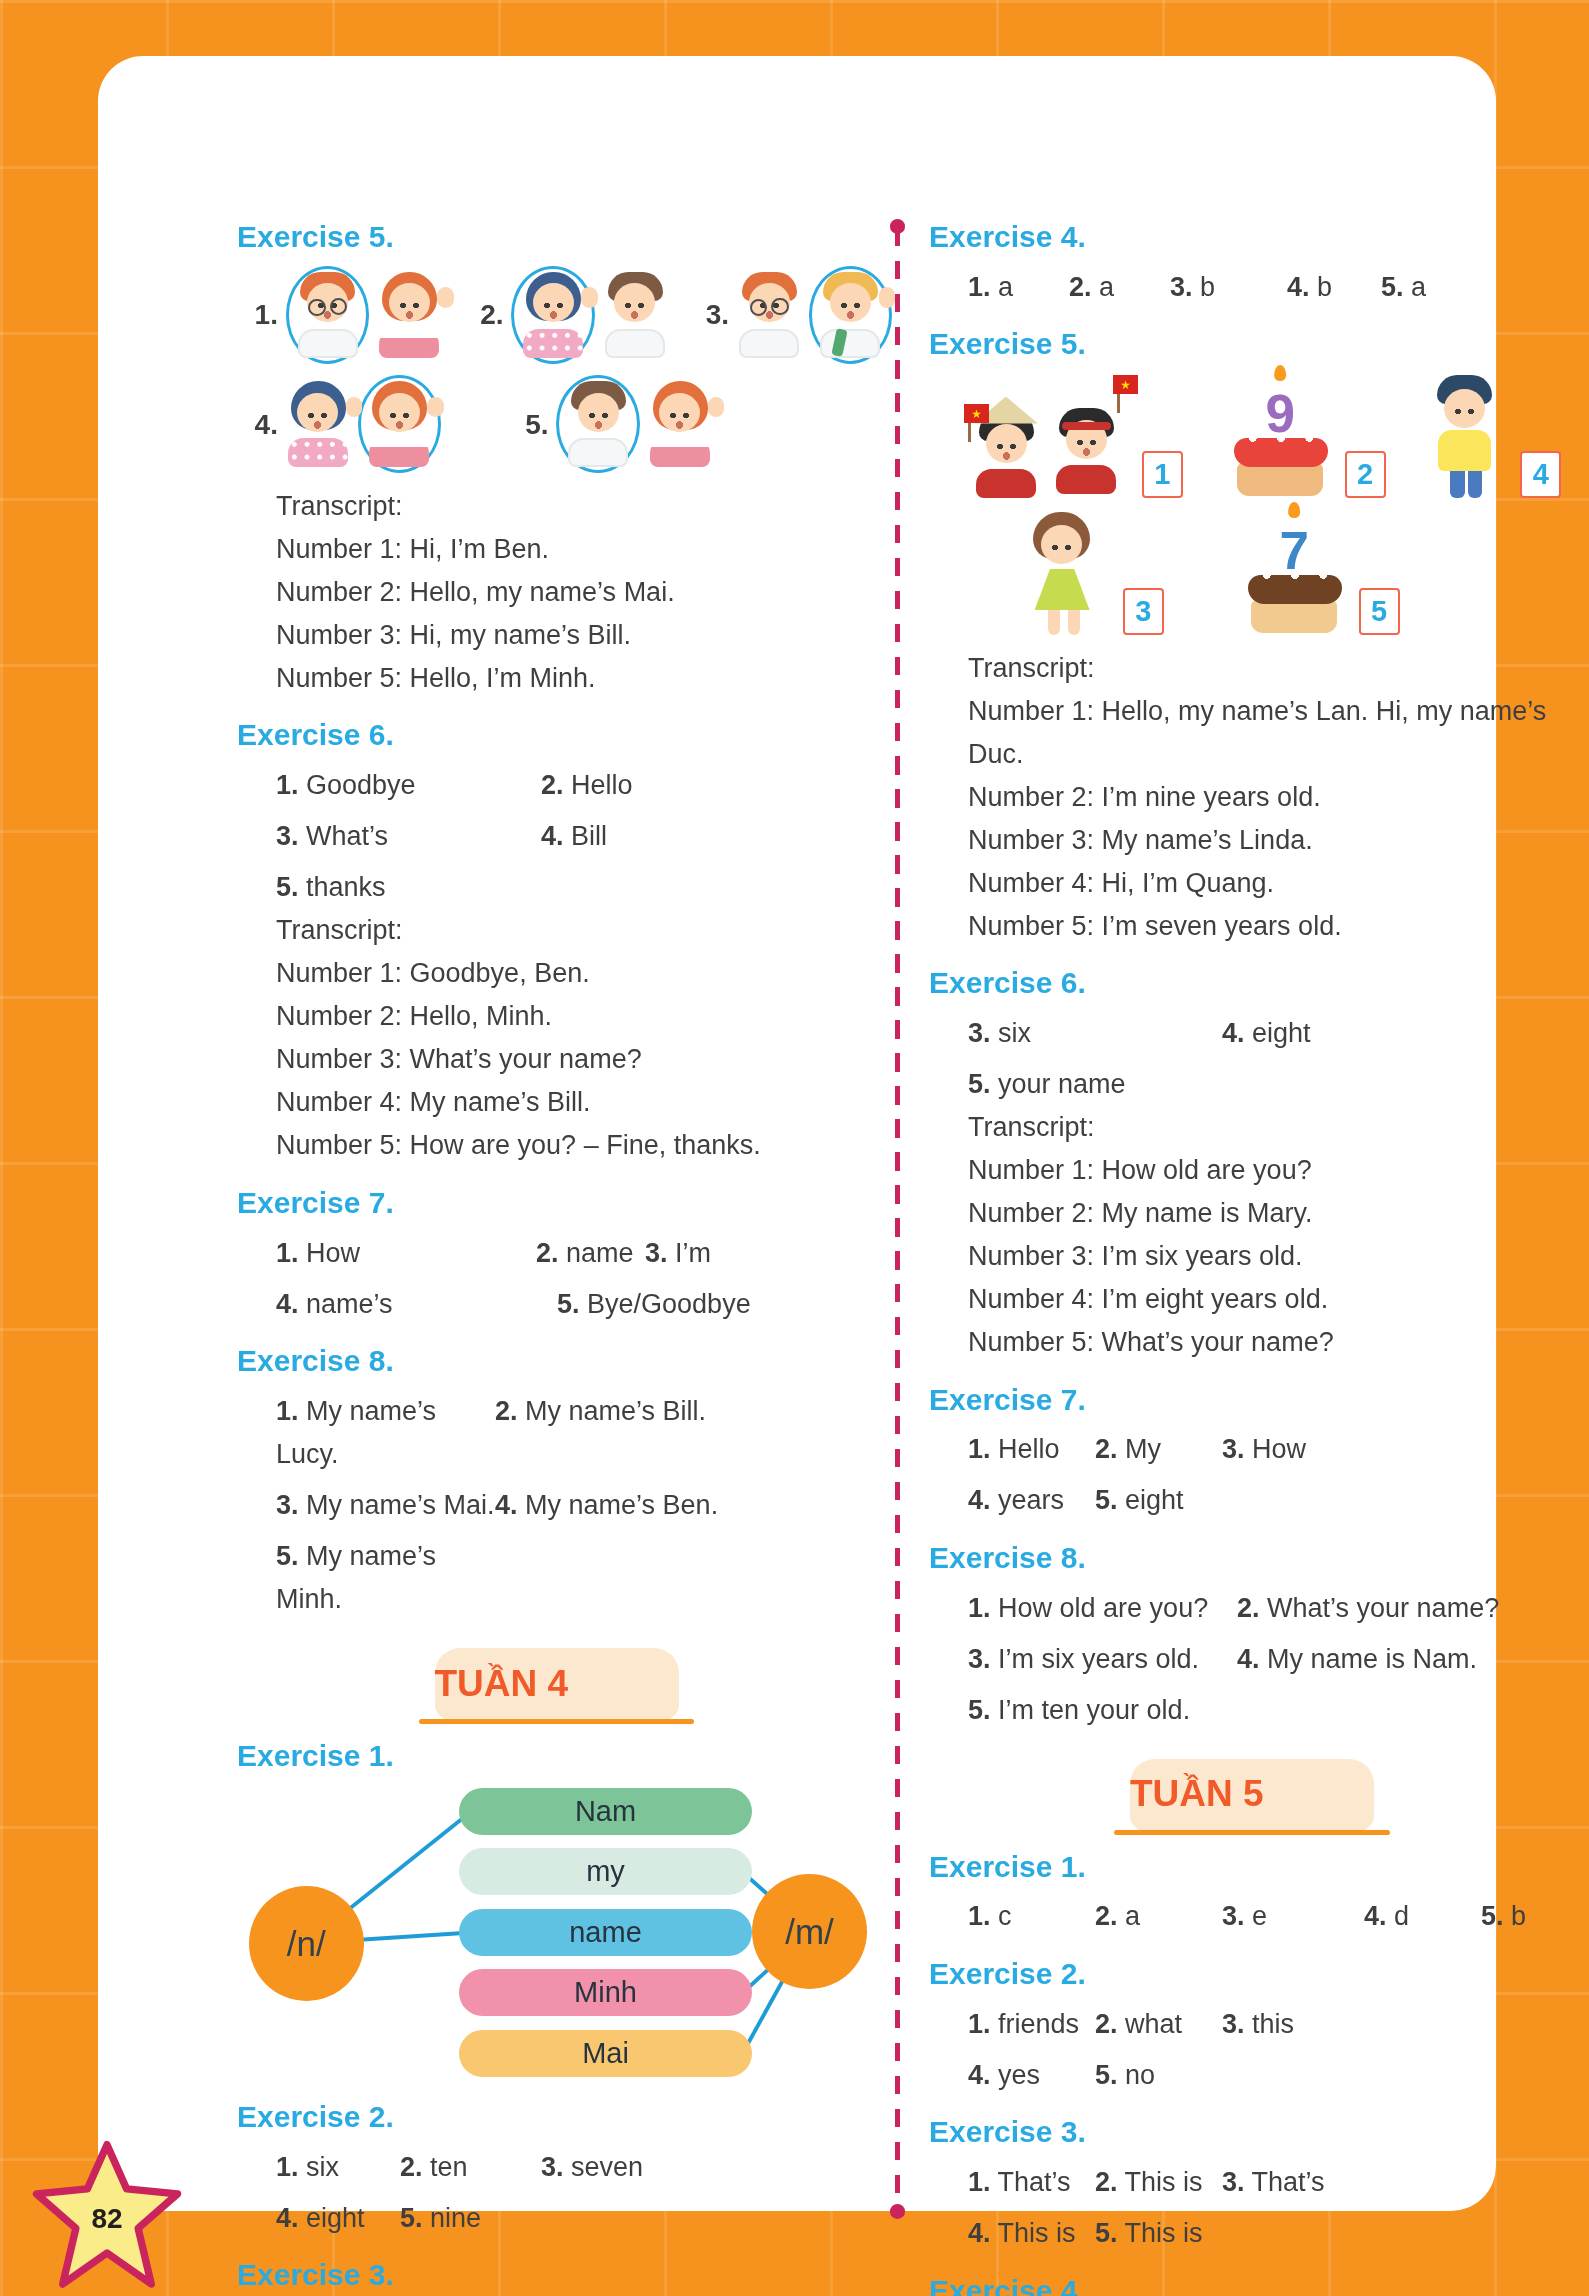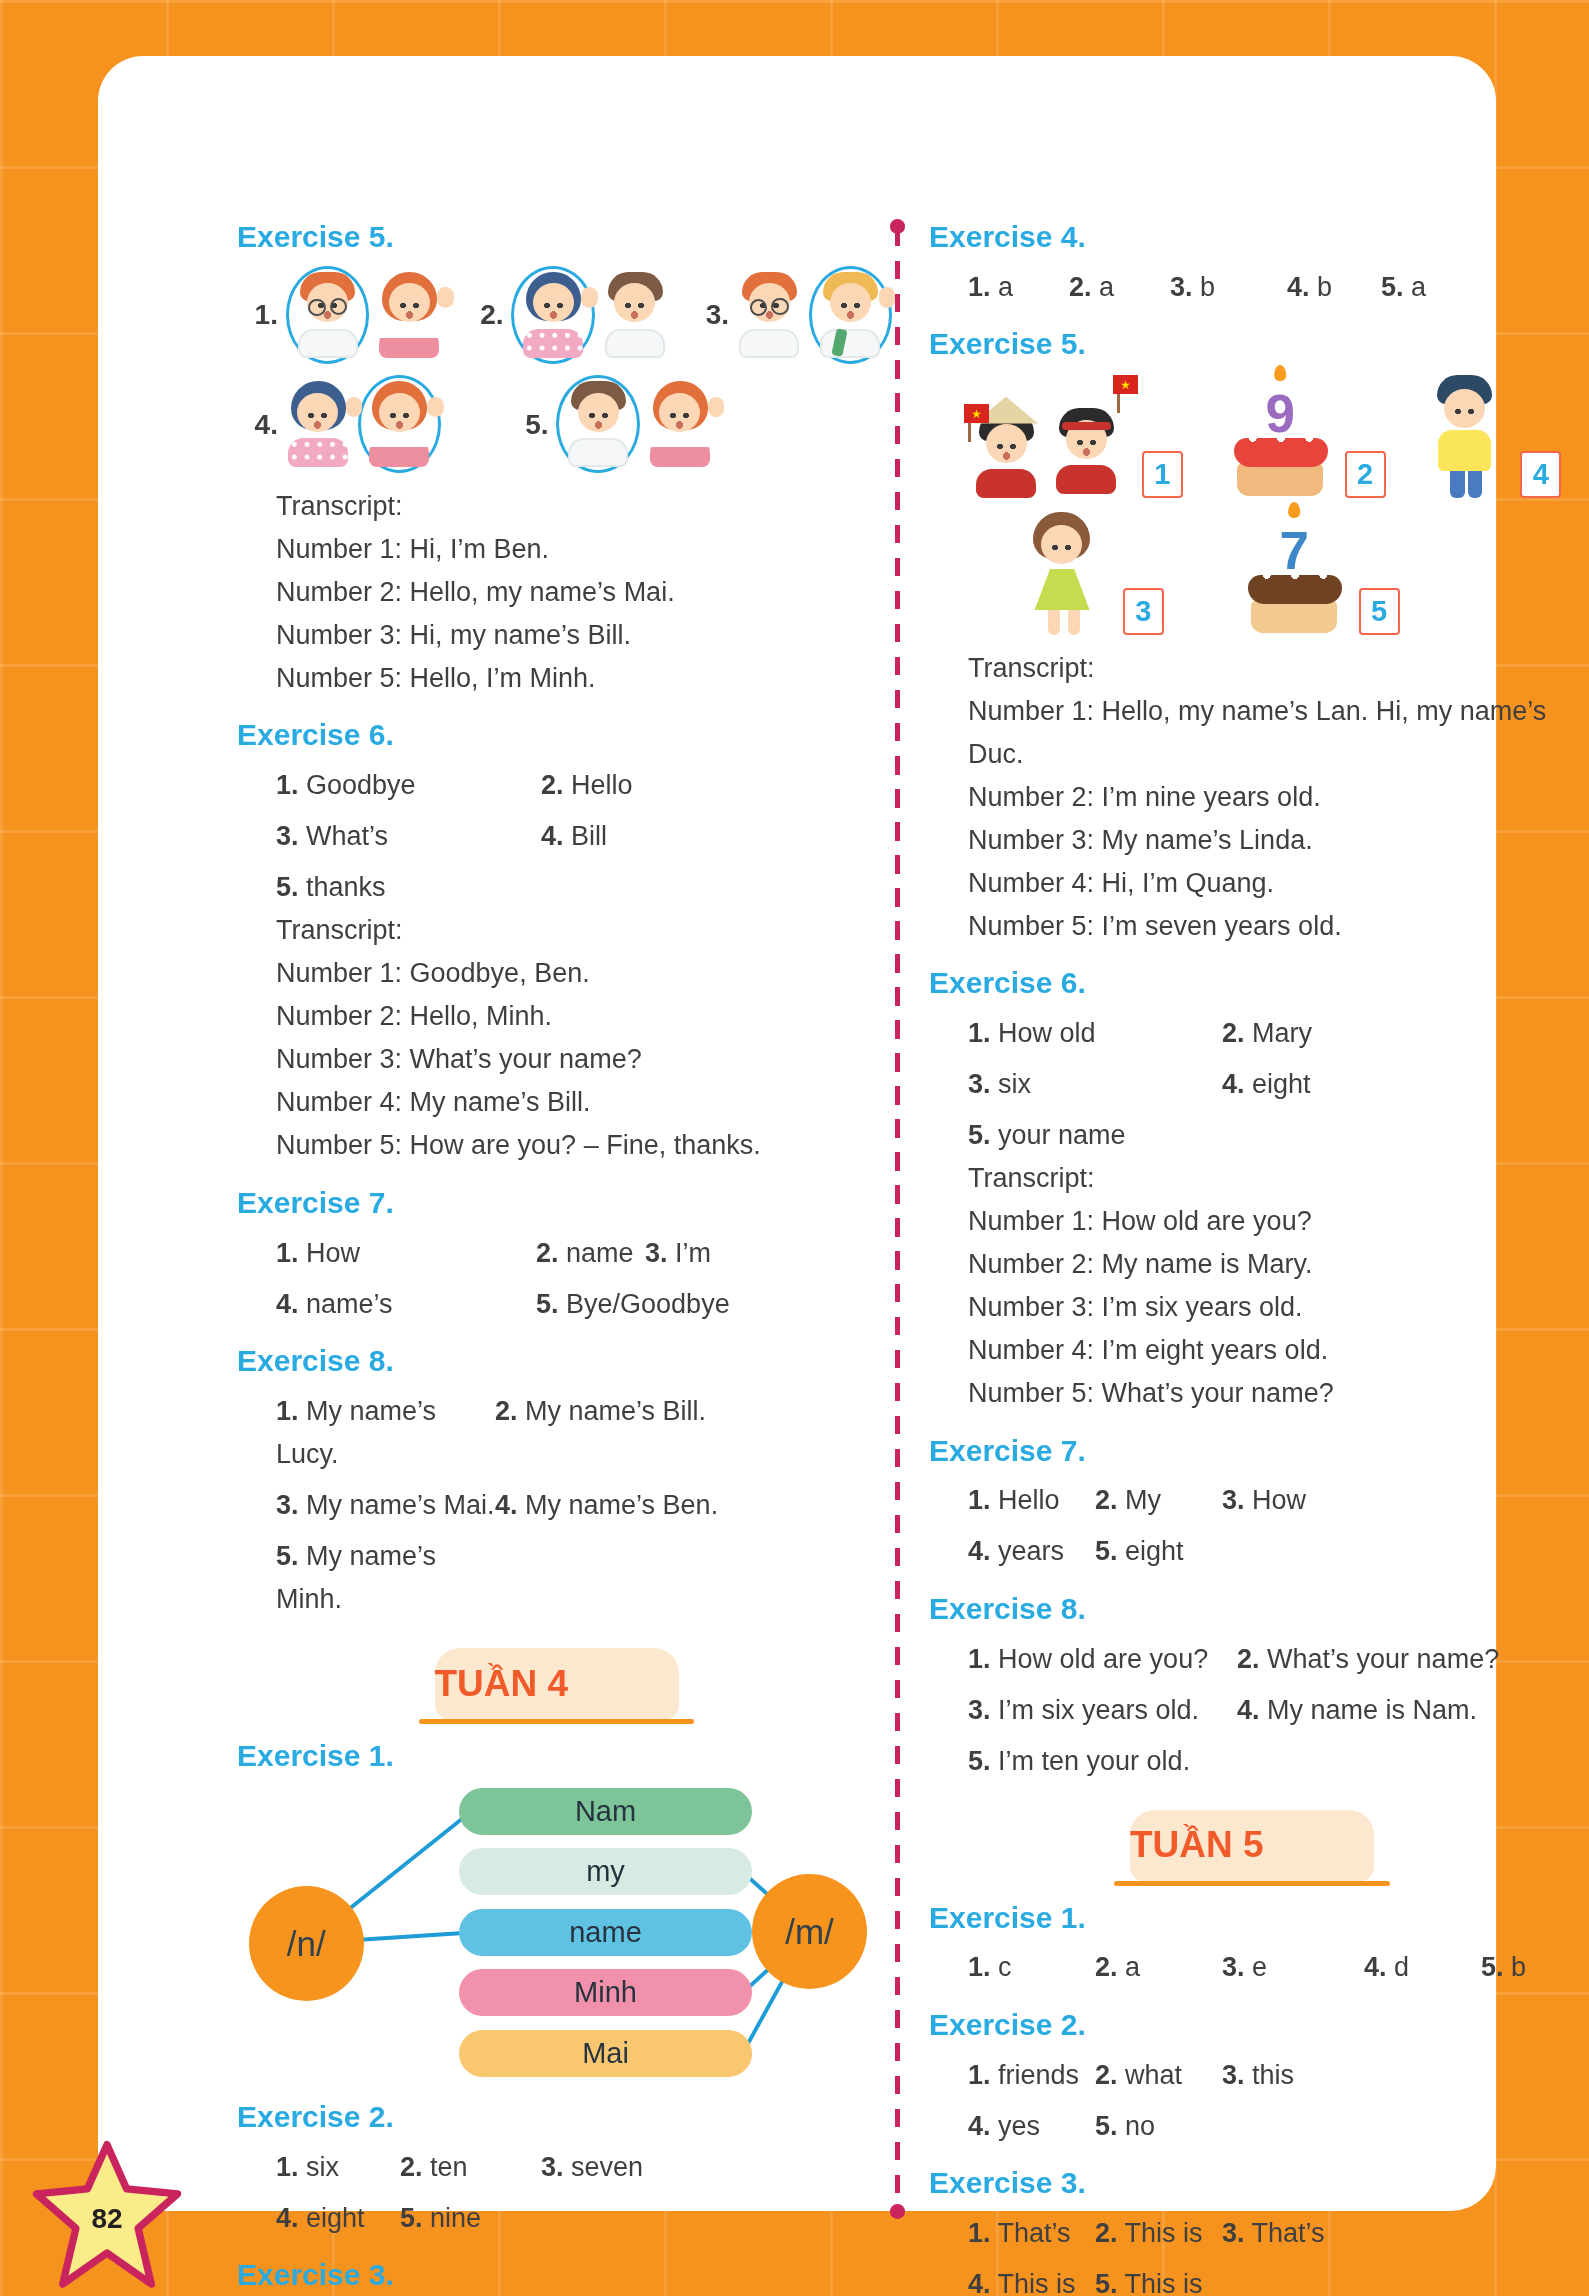"1. How old" div.row { html: <div> <span><b>1.</b> <span>How old</span></span> <span><b>2.</b> <span>Mary</span></span> </div> -> none }
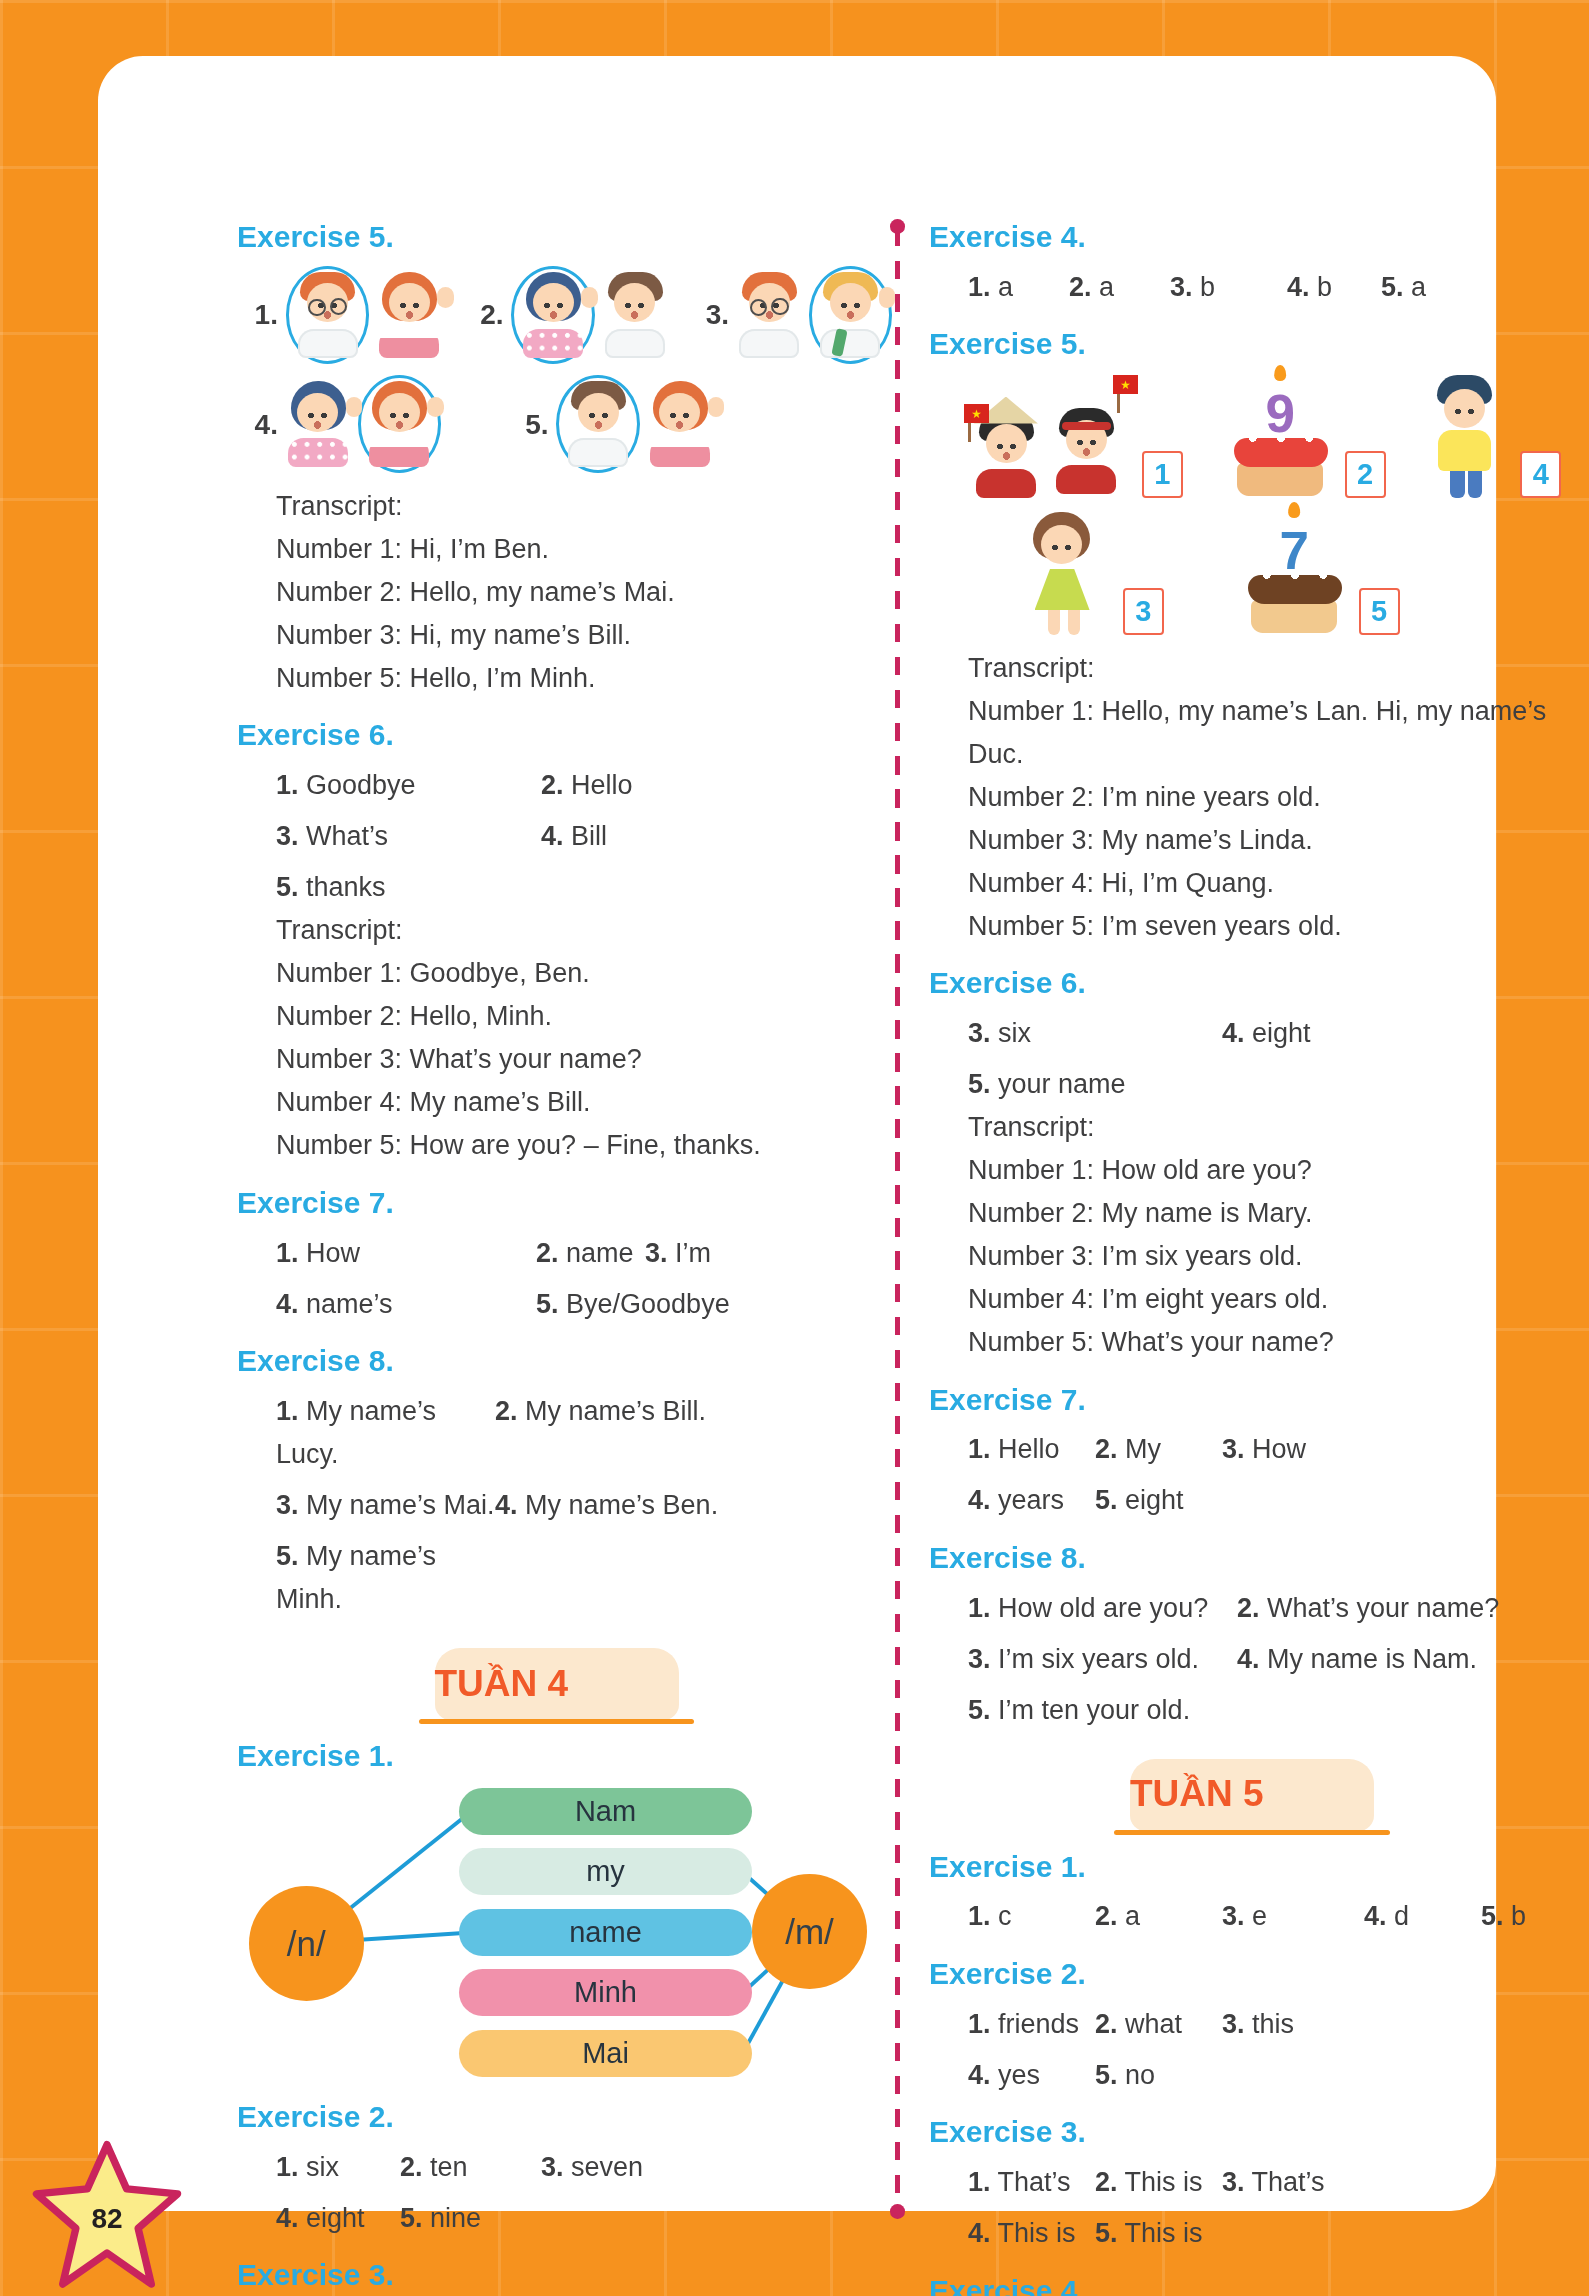"4. name’s" .g-ex7b { gap: none -> 21px }
